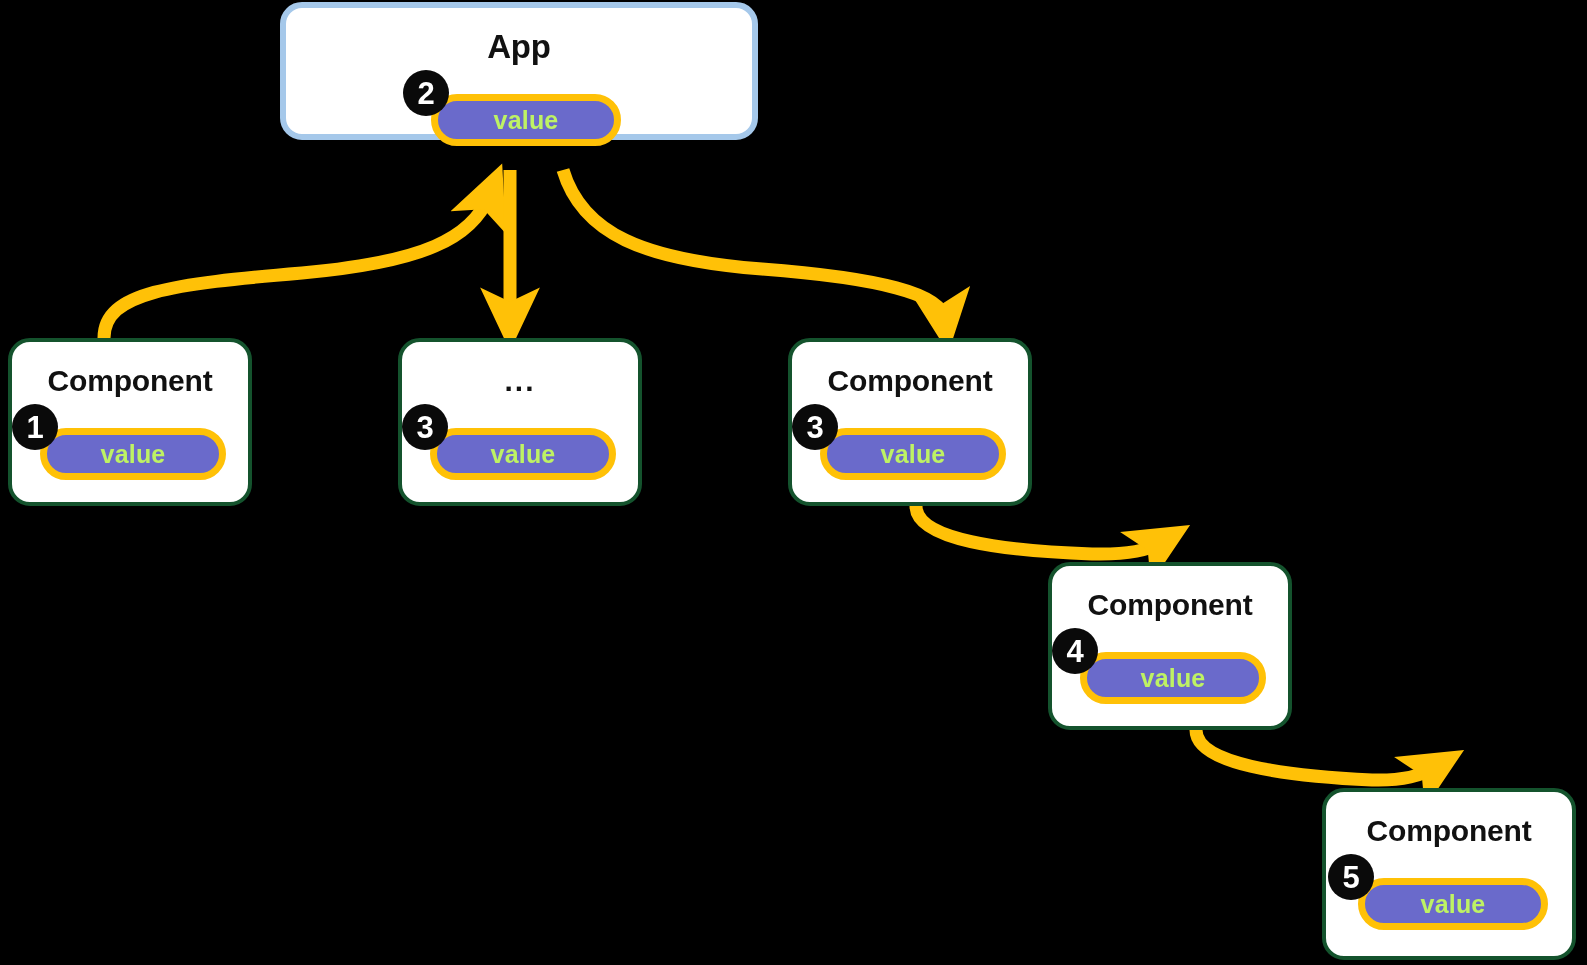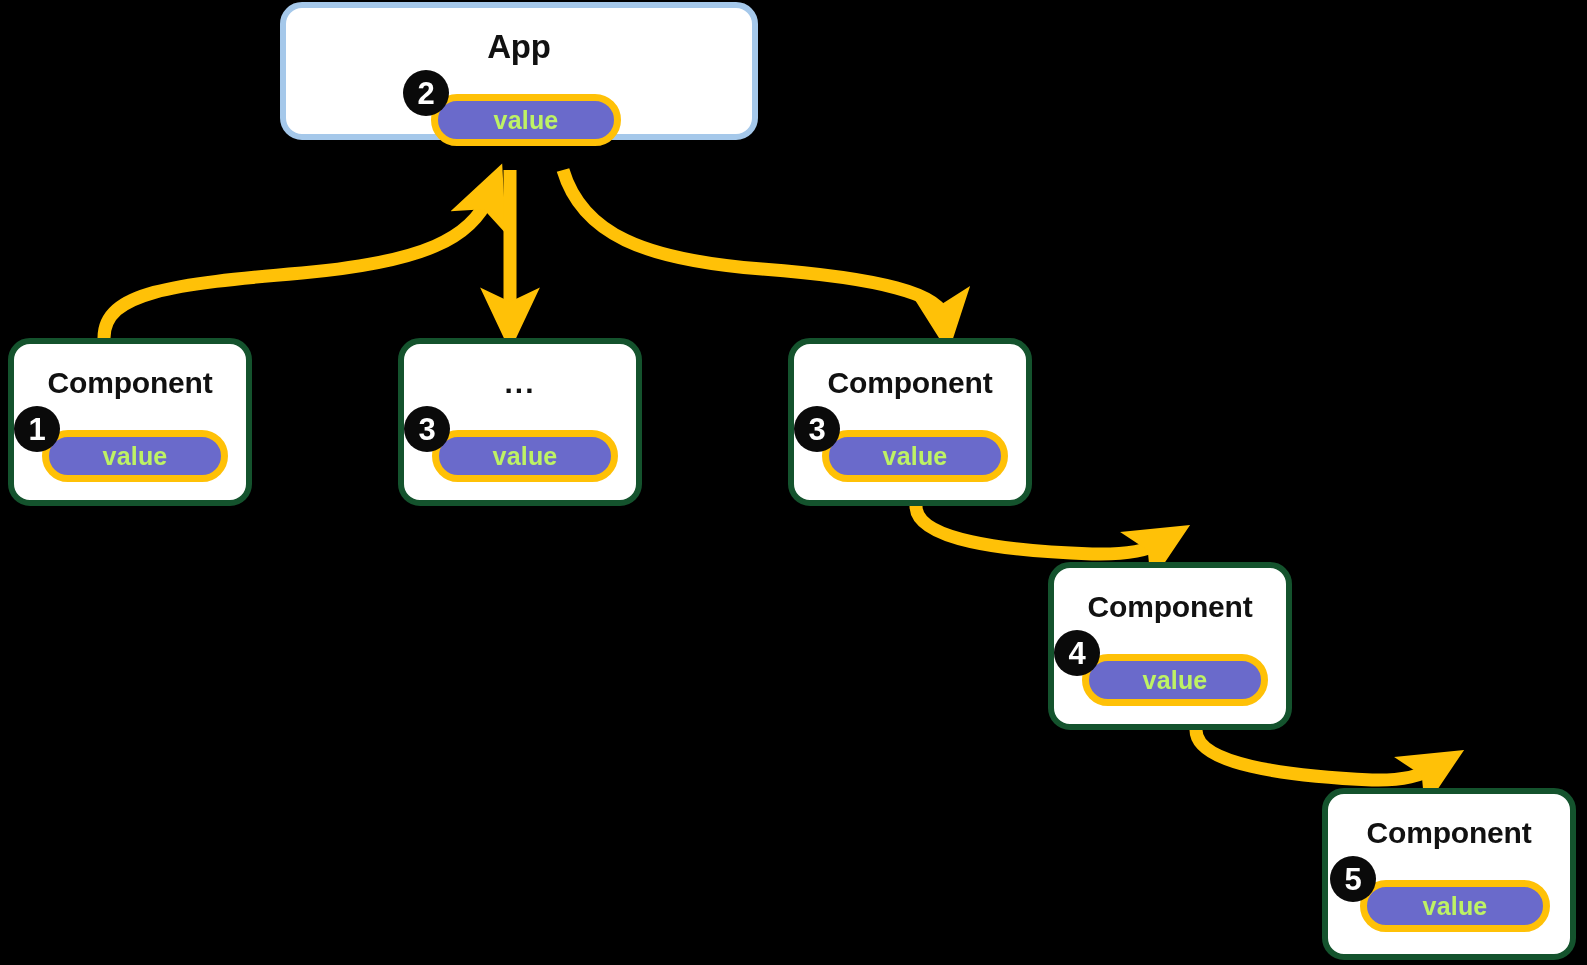"Component" .node.comp { border: 6px solid #14532d -> 4px solid #14532d }
